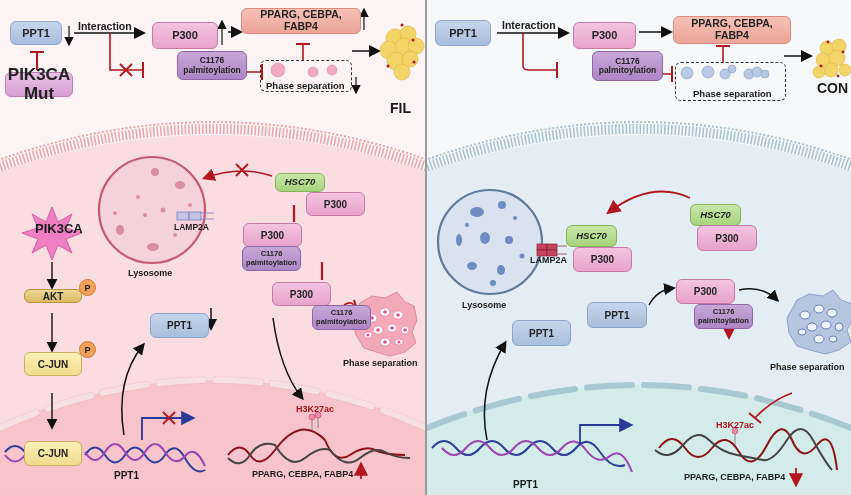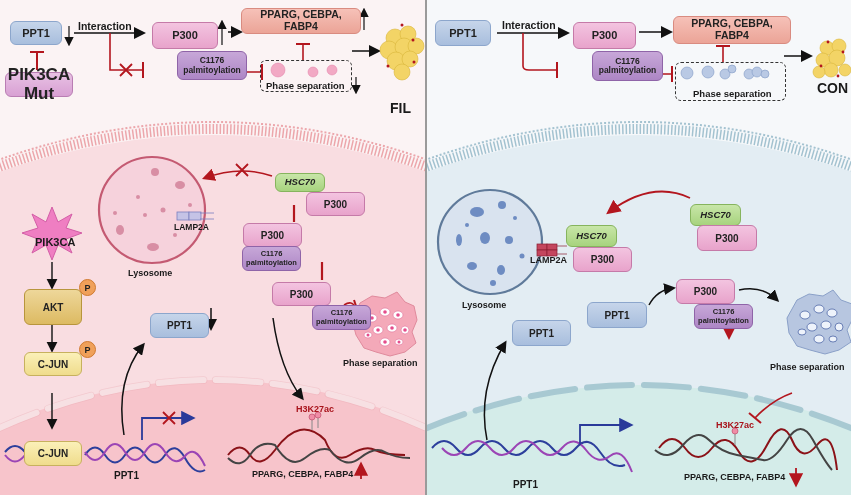"PIK3CA" div.lbl { font-size: 11px -> 13px; top: 236px -> 221px }
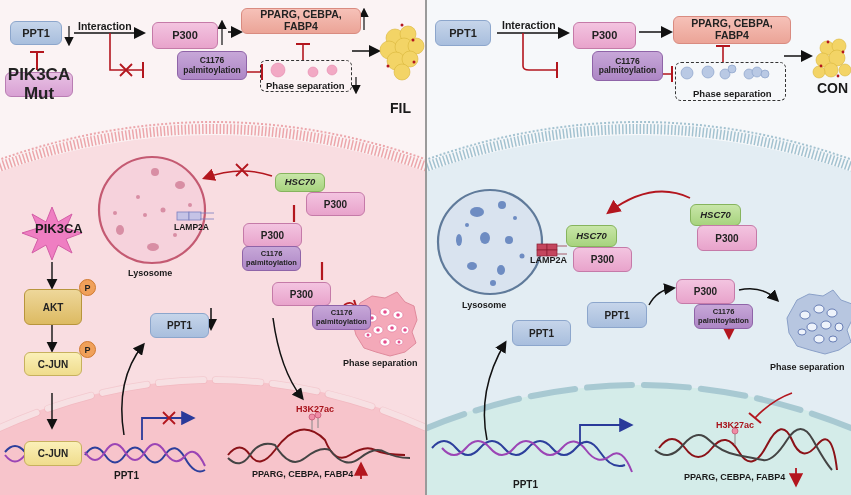"AKT" div.box { height: 36px -> 14px }
